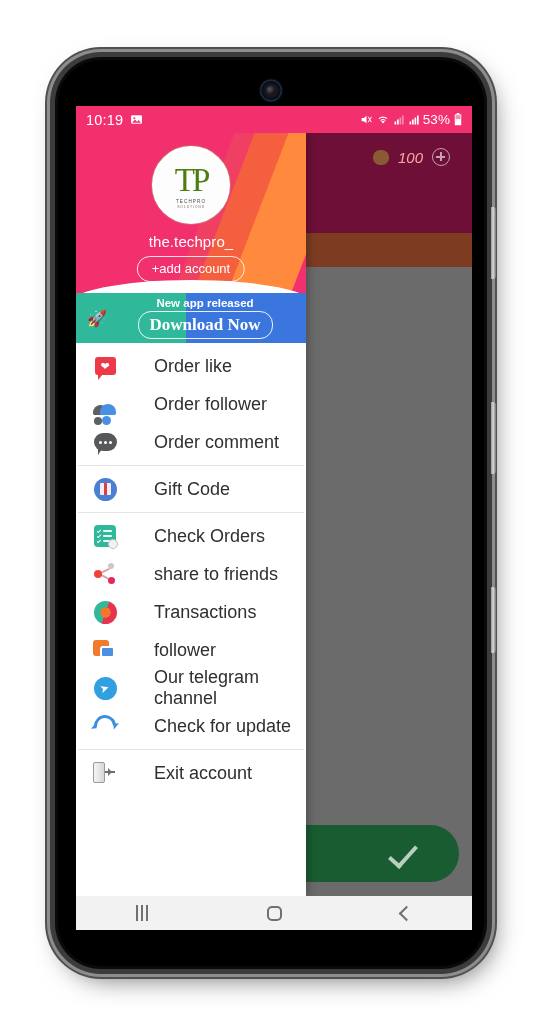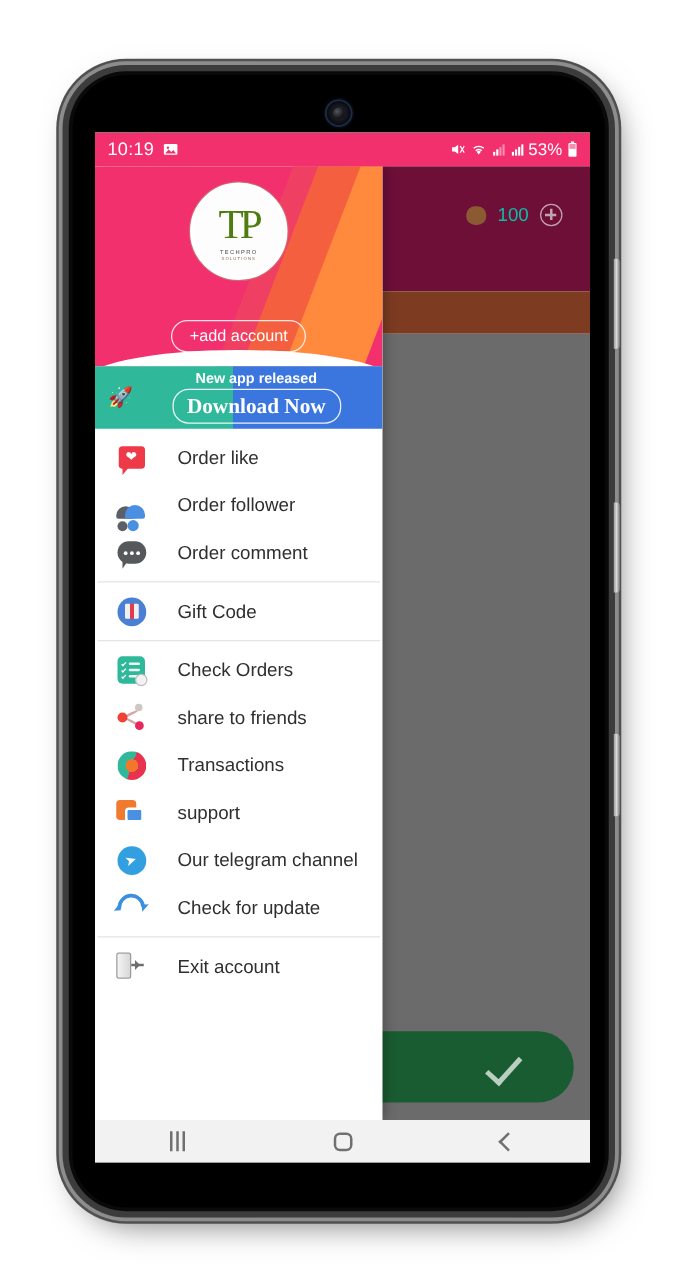"100" #coin-row { color: #14b8a6 -> #fca5a5; font-style: none -> italic; top: 30px -> 15px }
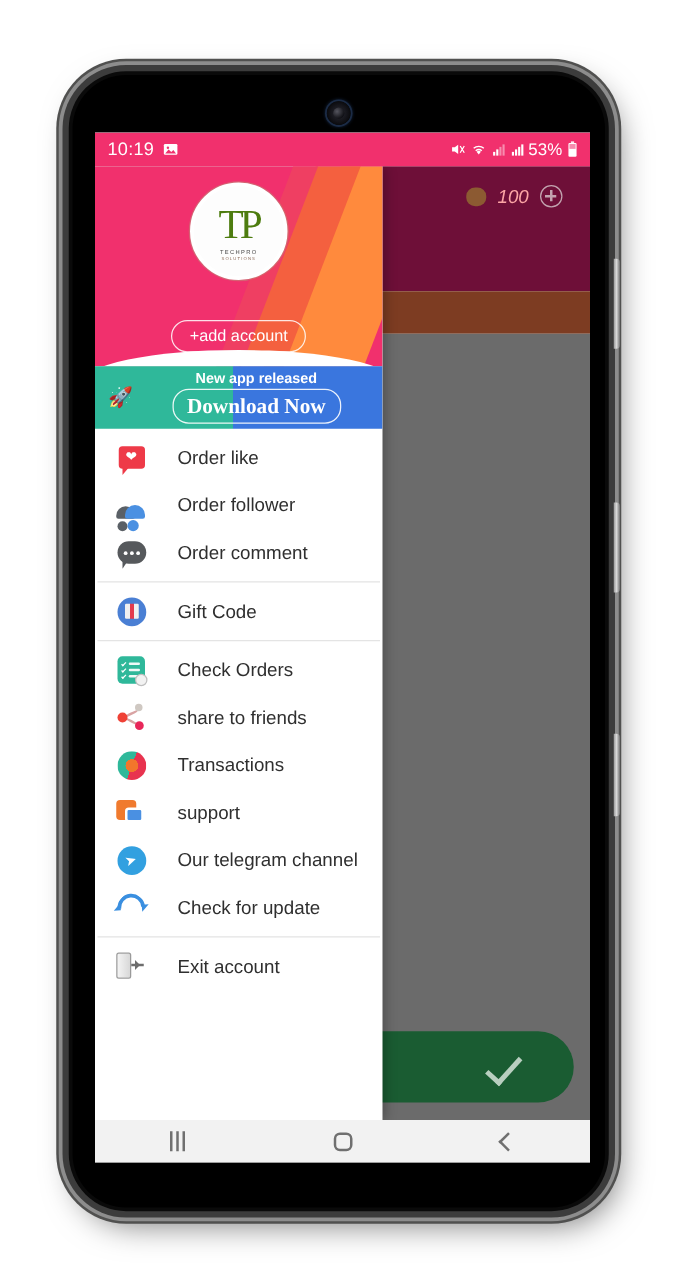"the.techpro_" div { html: none -> <div>the.techpro_</div> }
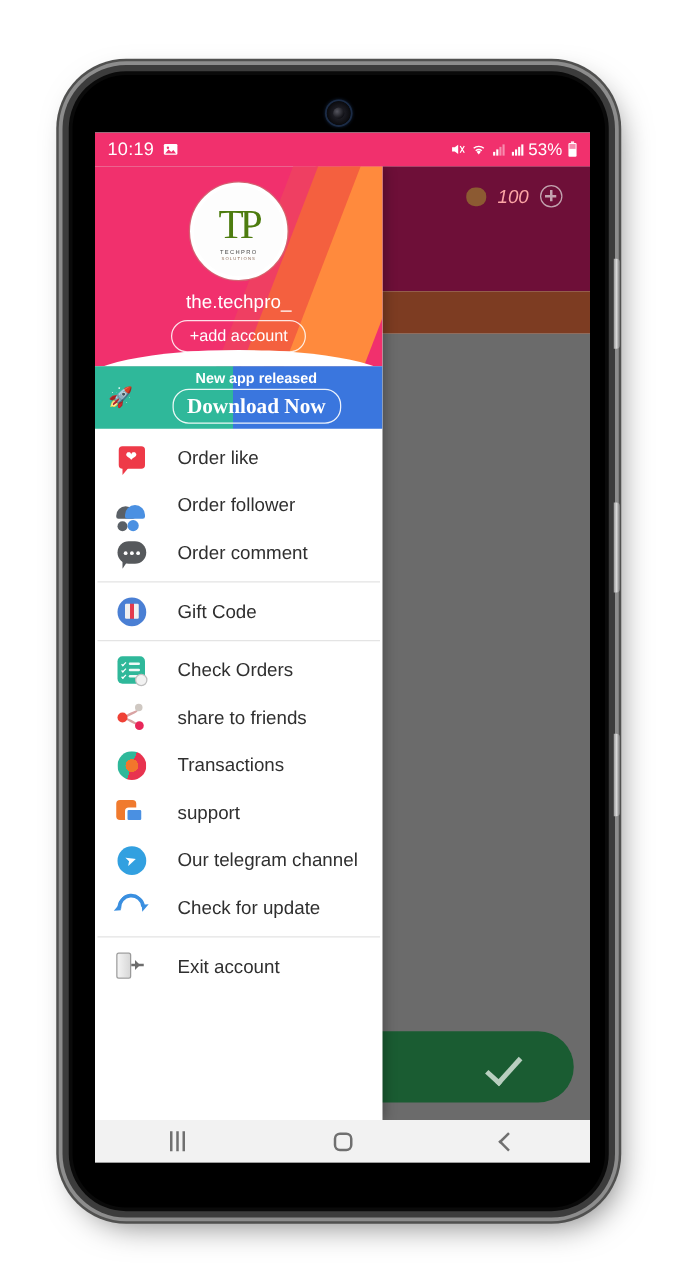"Order like" .mi-label { font-size: 15px -> 18px; margin-left: 24px -> 36px }
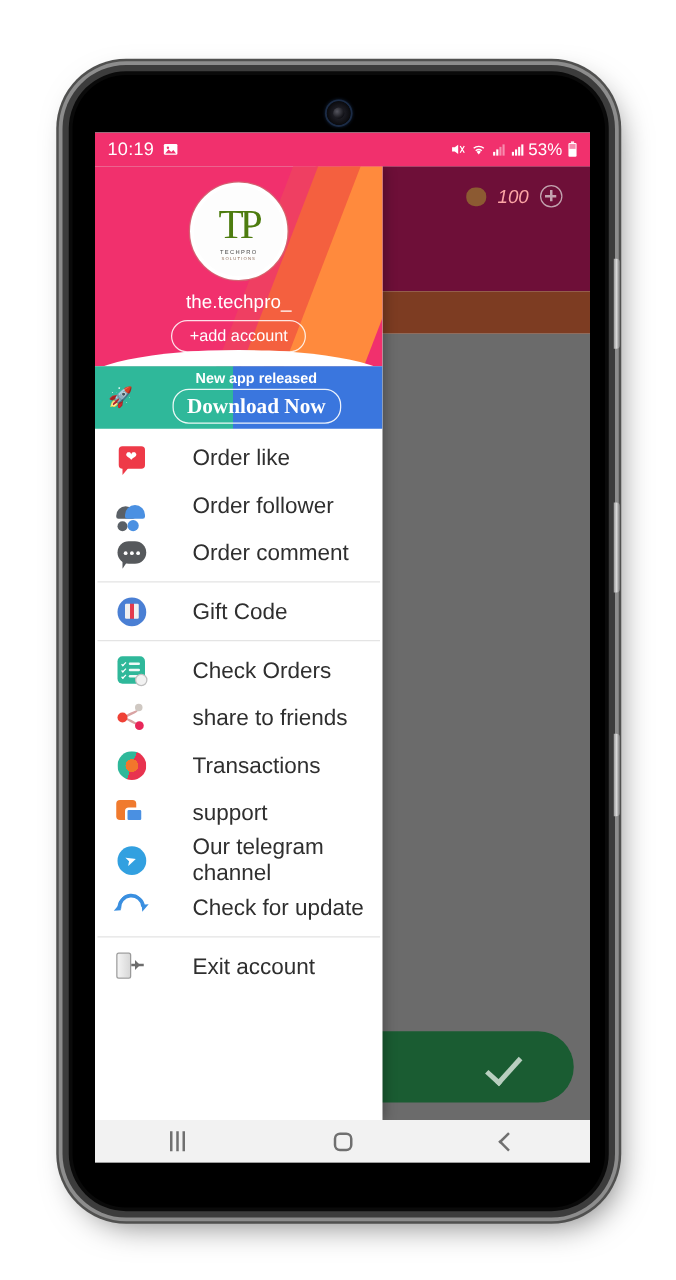"support" span.mi-label { text: support -> follower }
